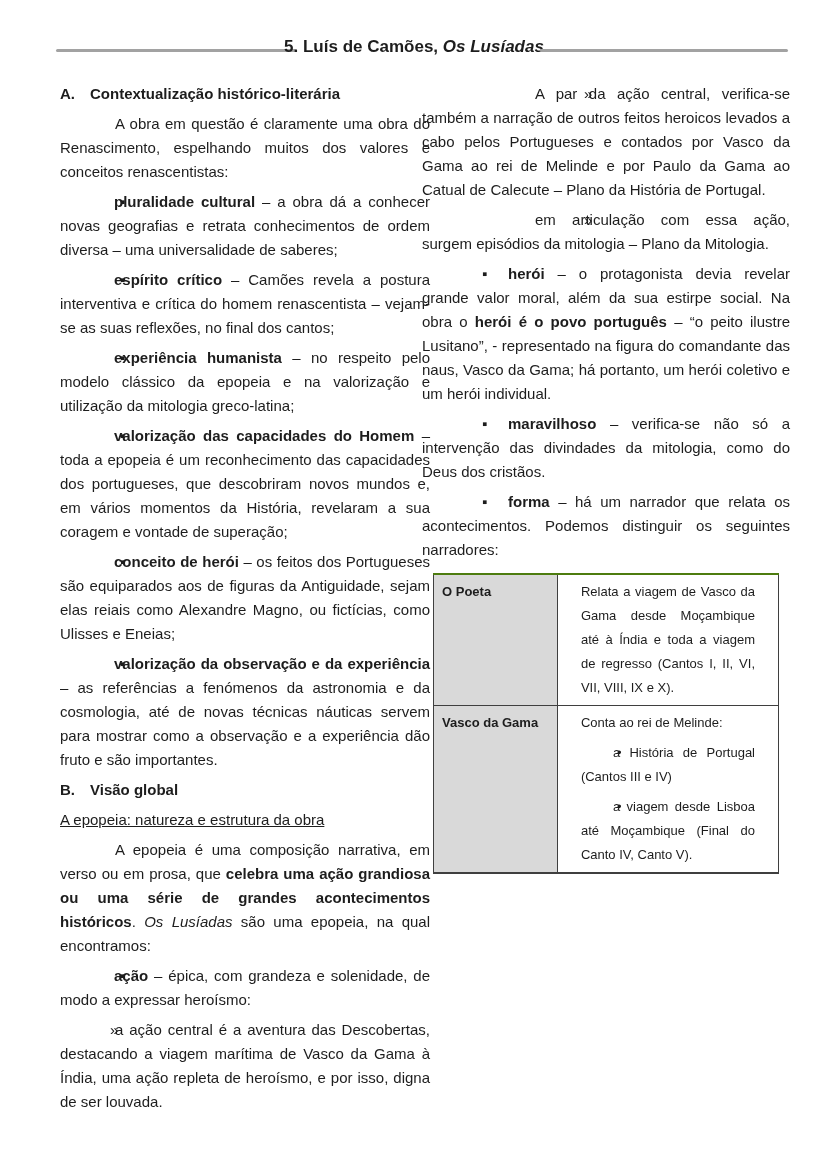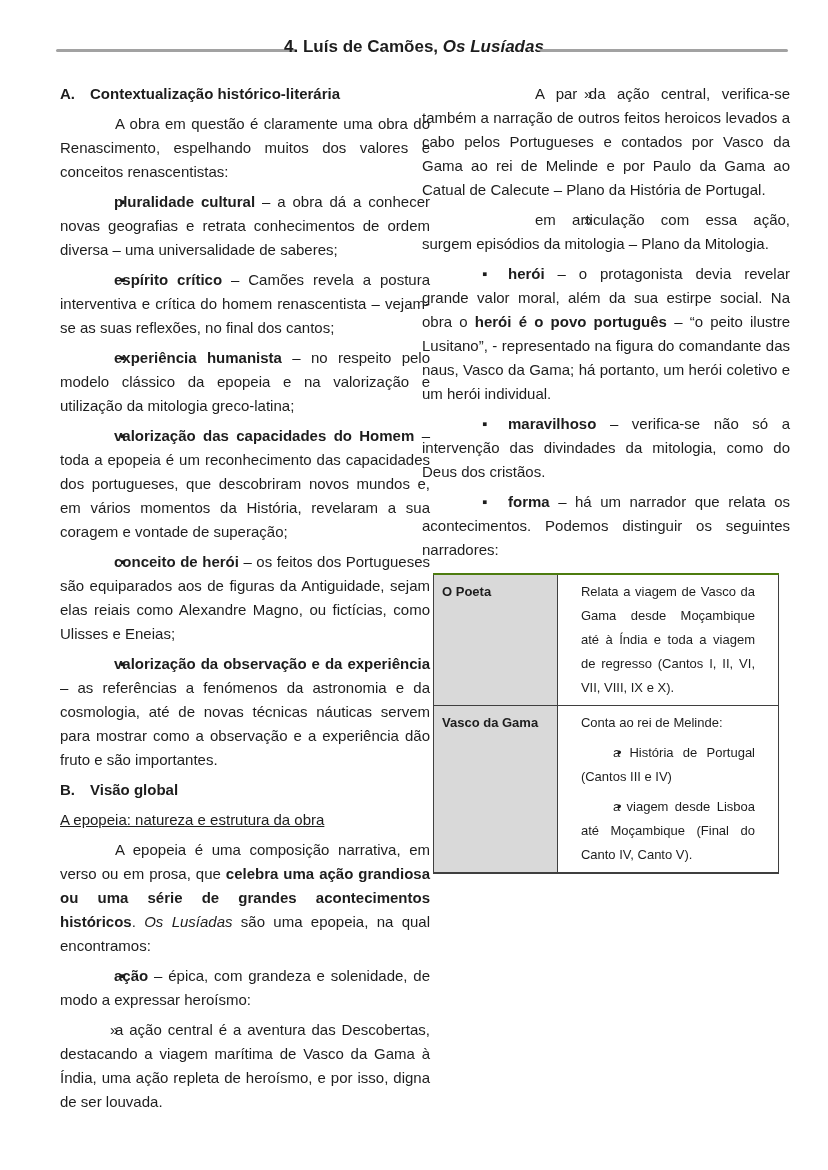"4. Luís de Camões," span { text: 4 -> 5 }
